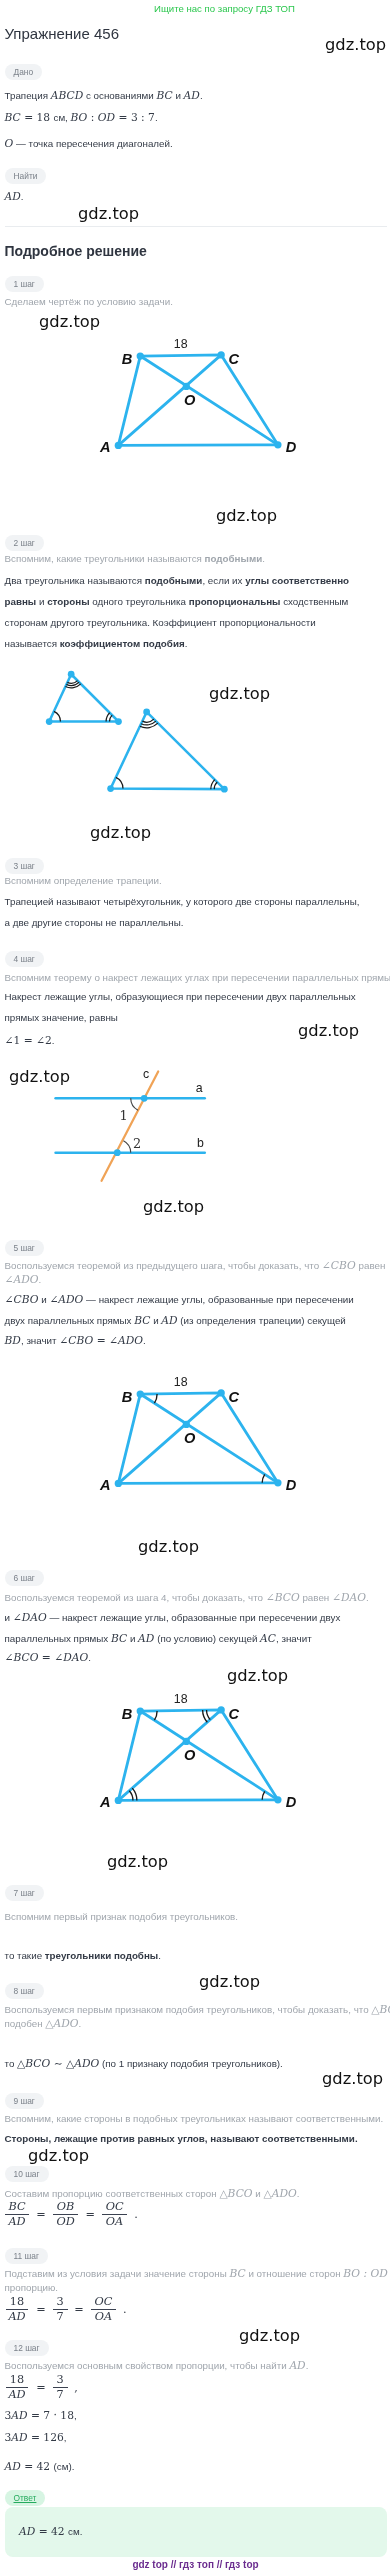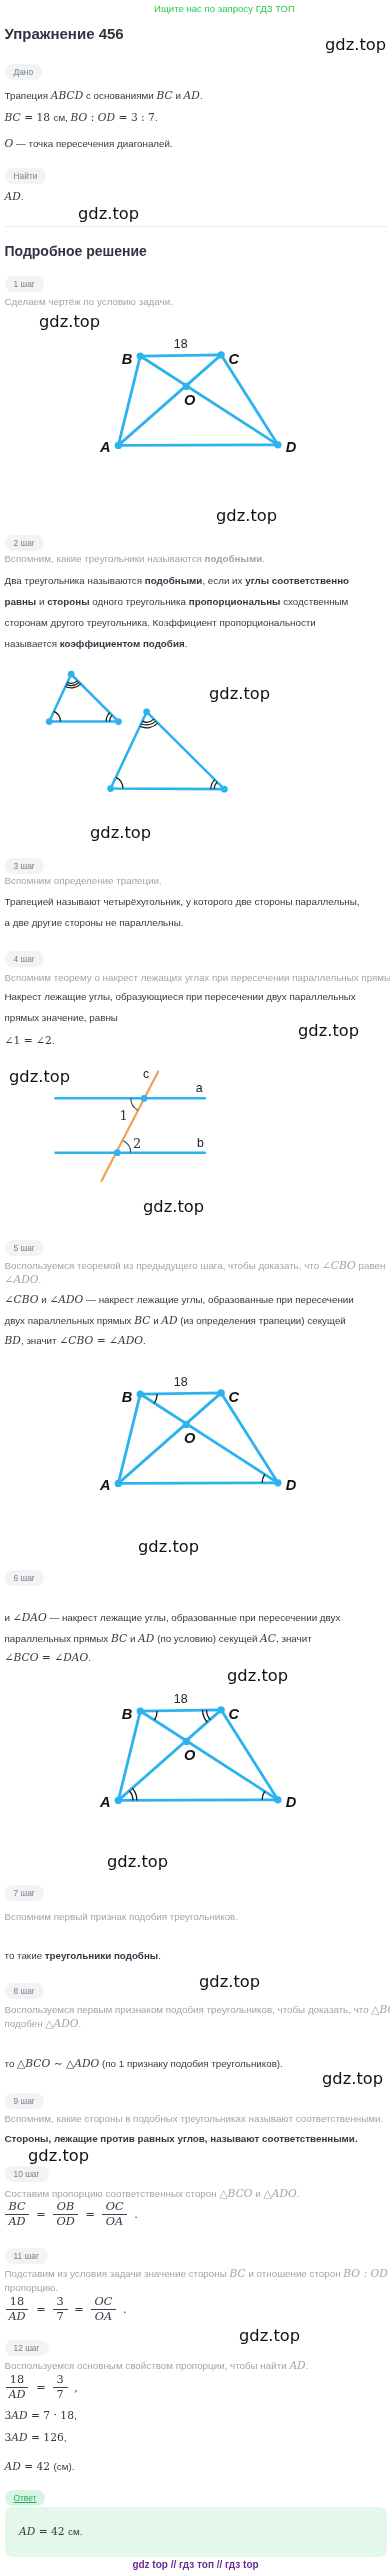"Упражнение 456" .title { font-weight: 700 -> 400 }
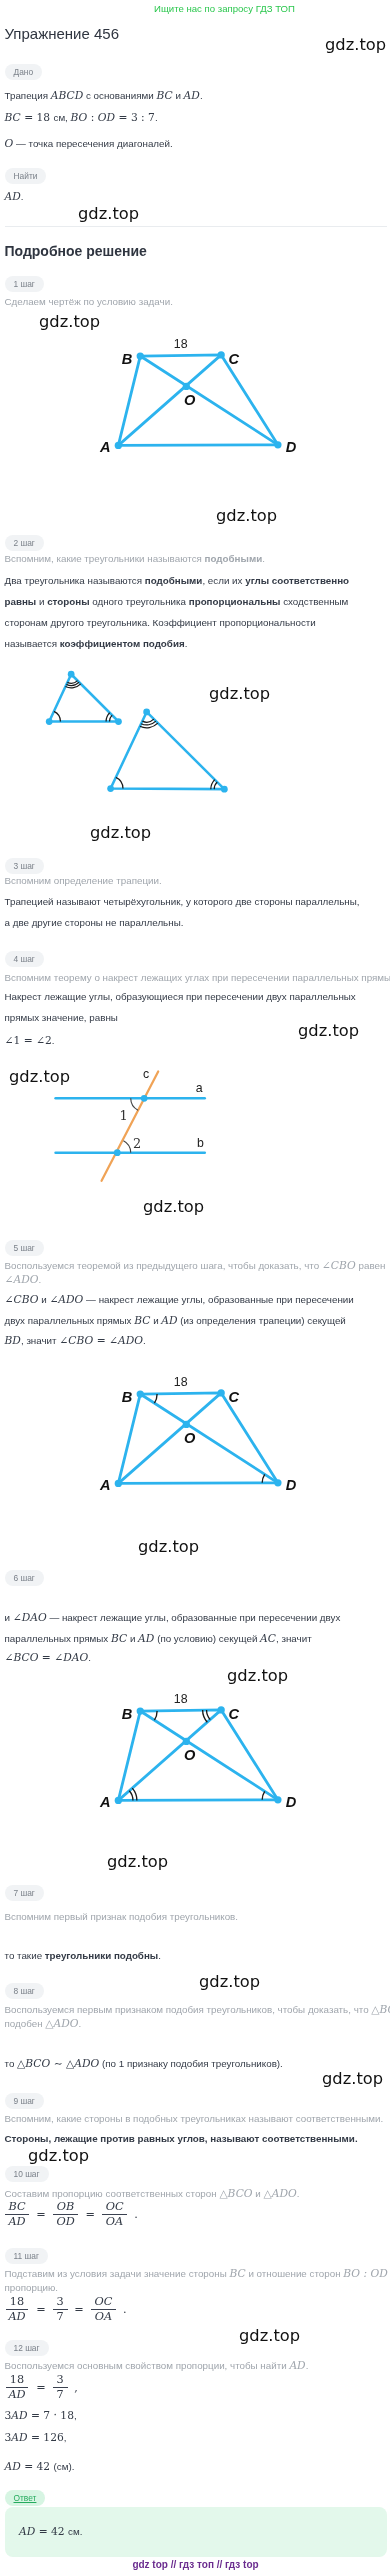"Воспользуемся теоремой из шага 4," div.line { html: none -> <div><span>Воспользуемся теоремой из шага 4, чтобы доказать, что </span><span>∠BCO</span><span> равен </span><span>∠DAO</span><span>.</span></div> }
